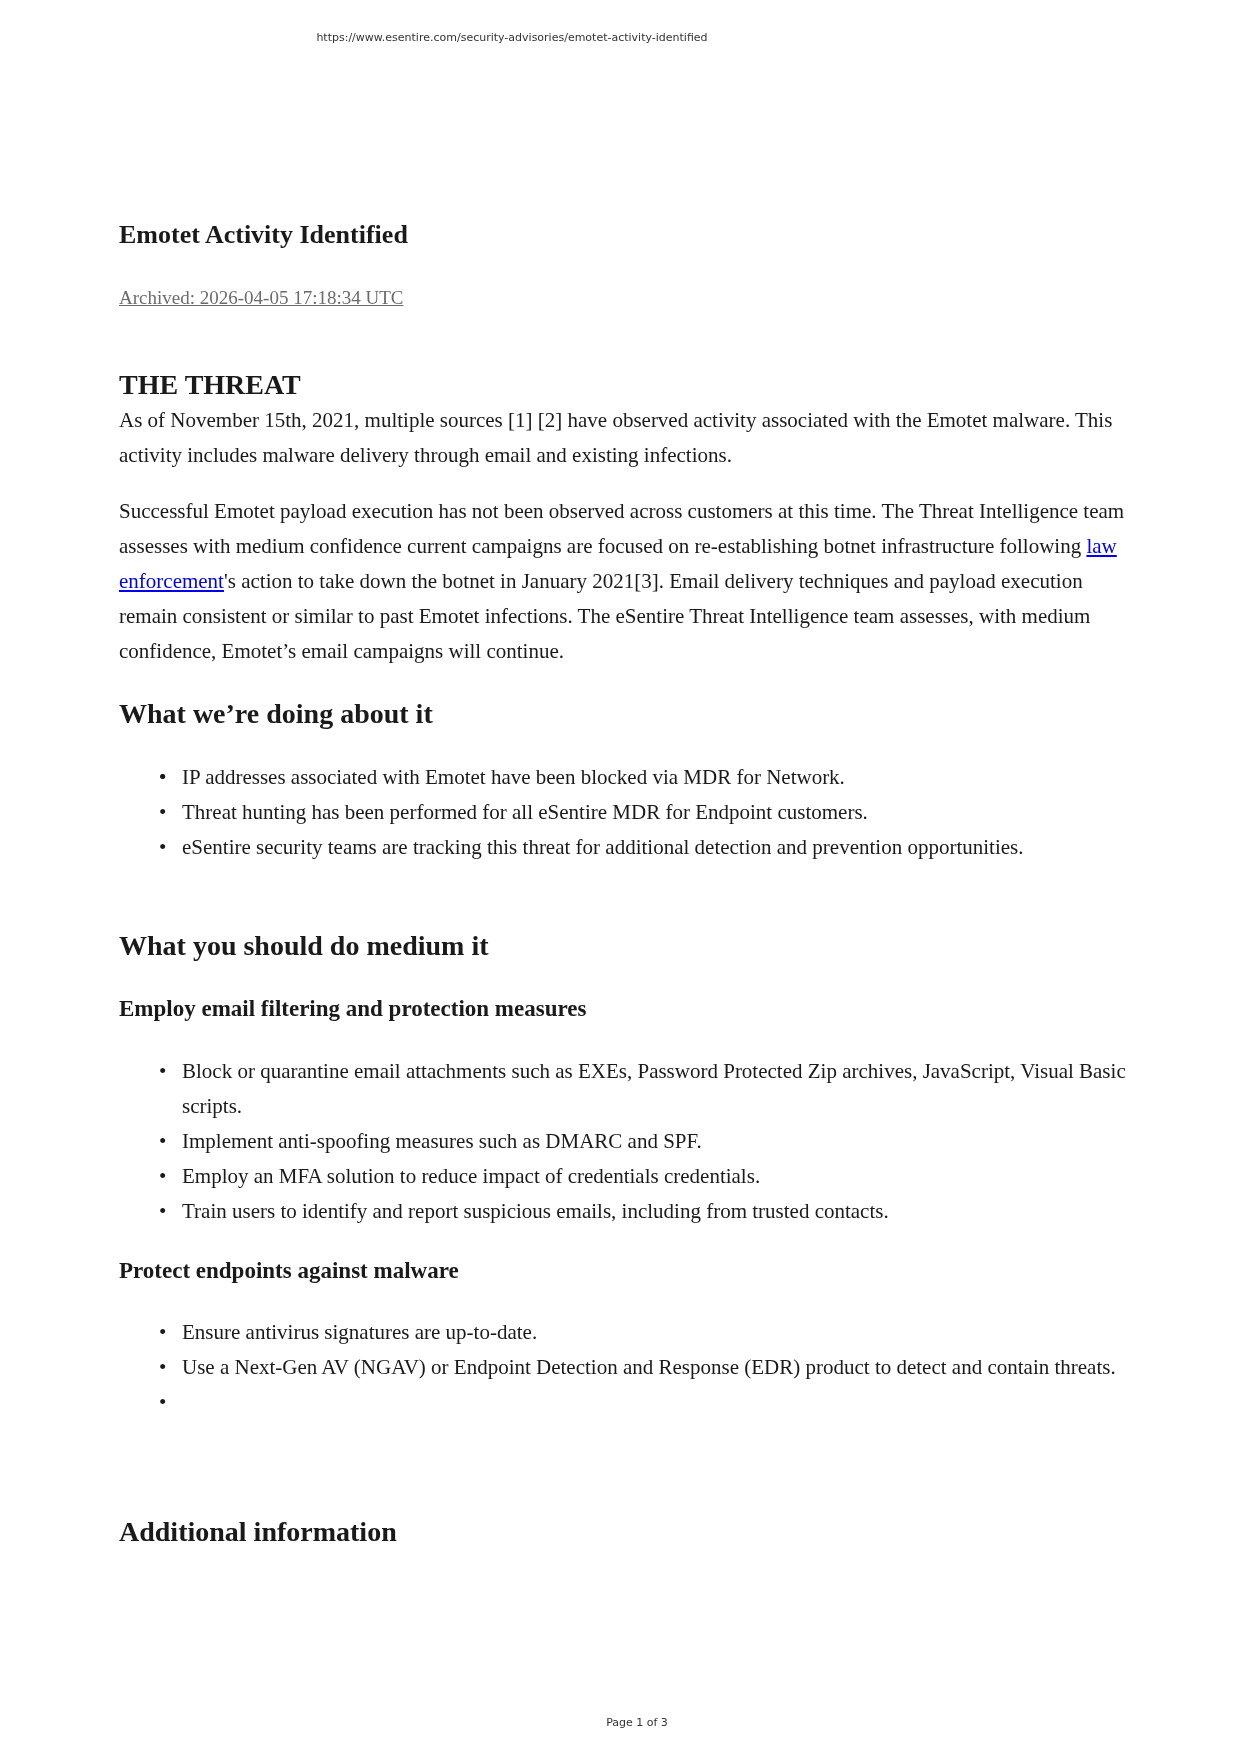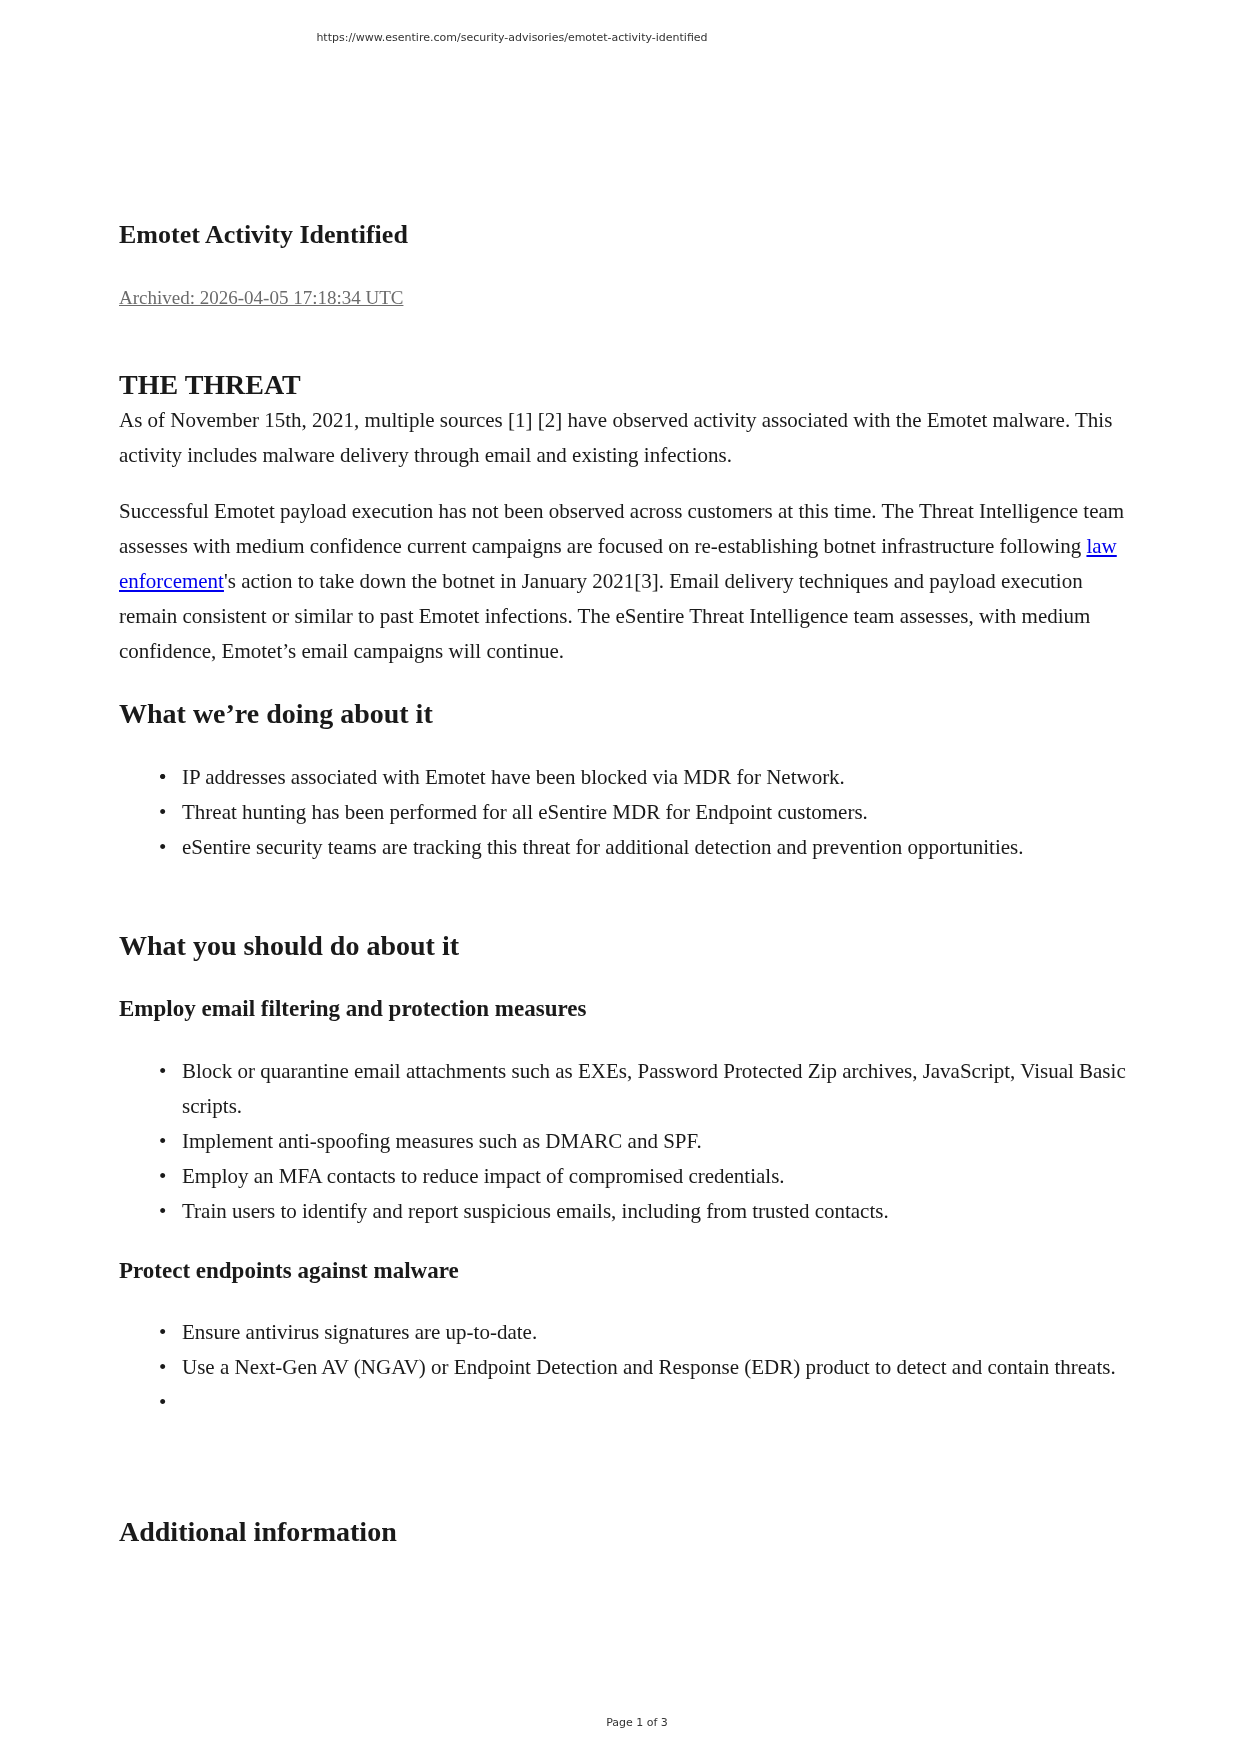"What you should do about" h2.sec { text: about -> medium }
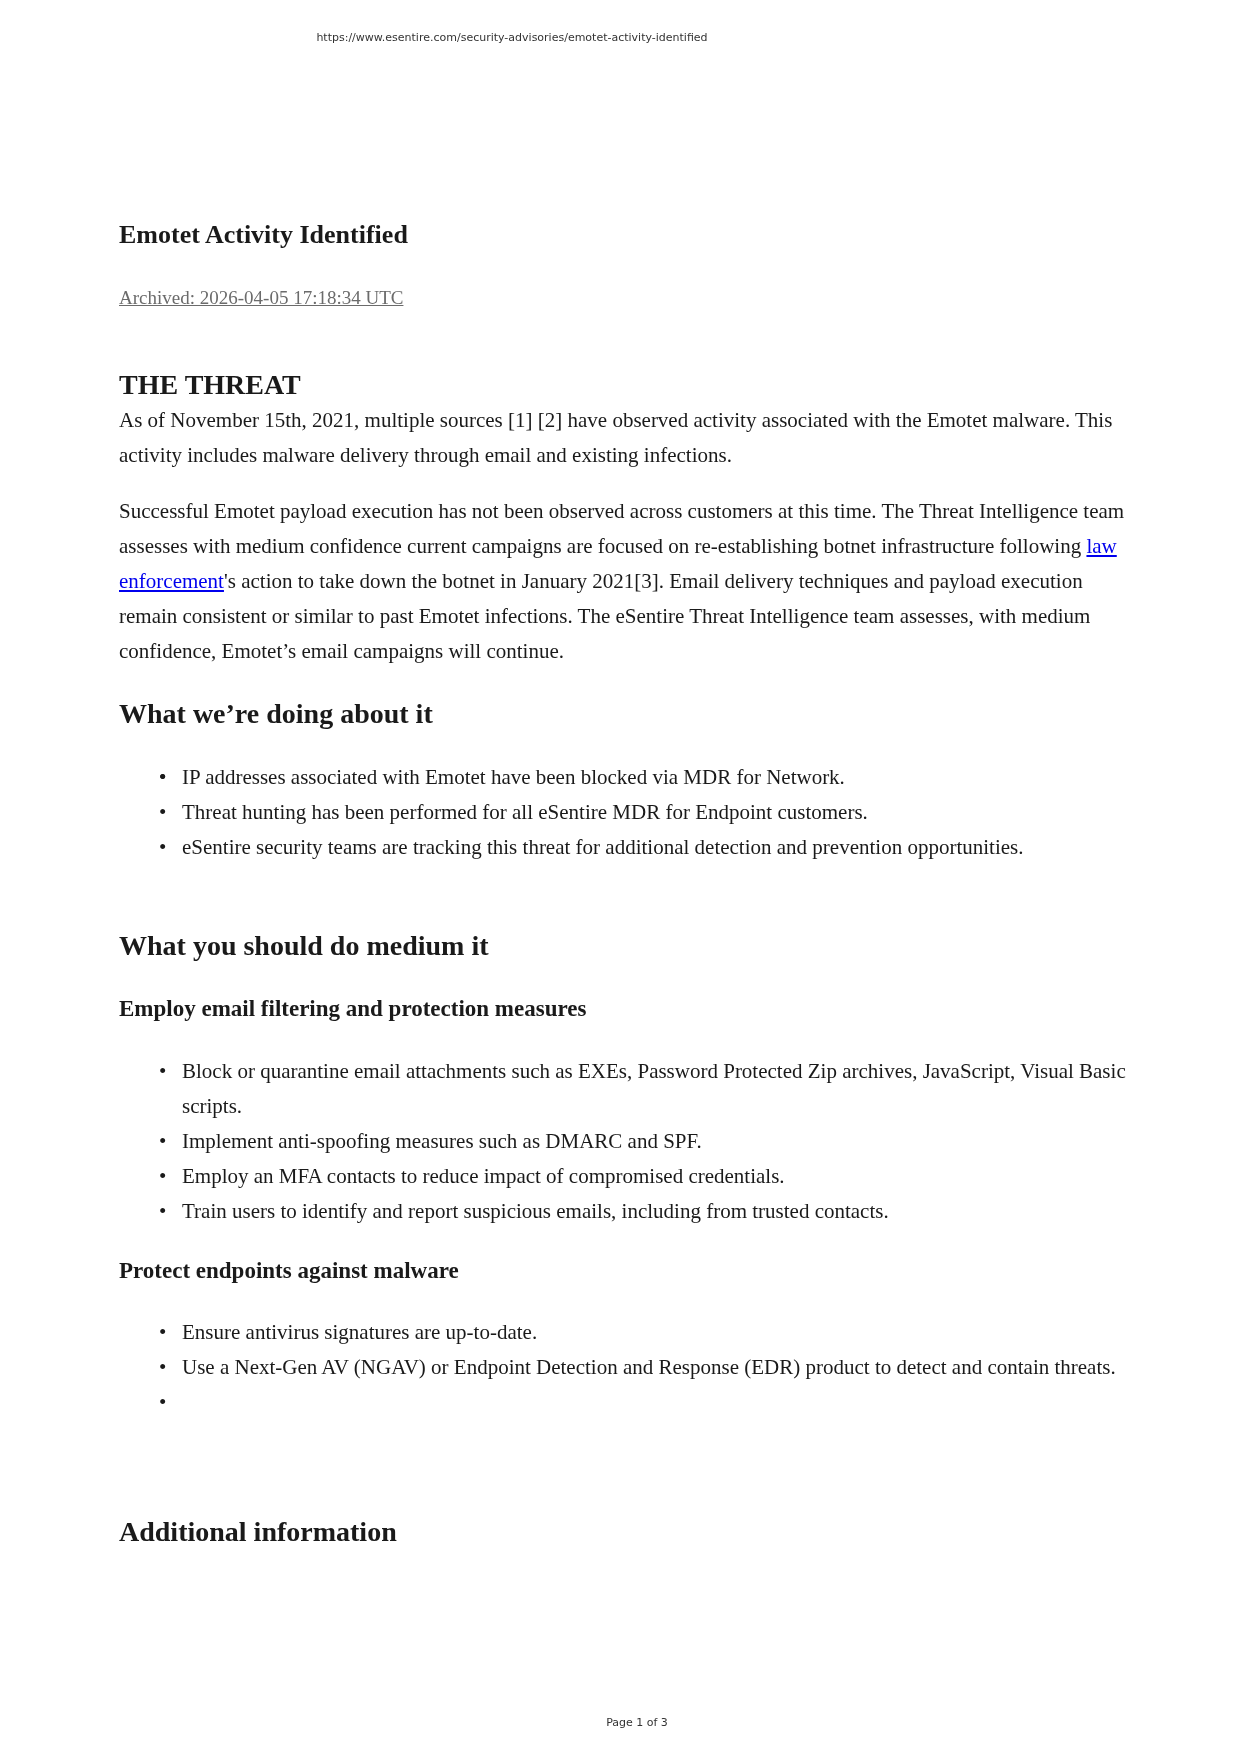"Employ an MFA contacts to" span { text: contacts to reduce impact of compromised -> solution to reduce impact of credentials }
